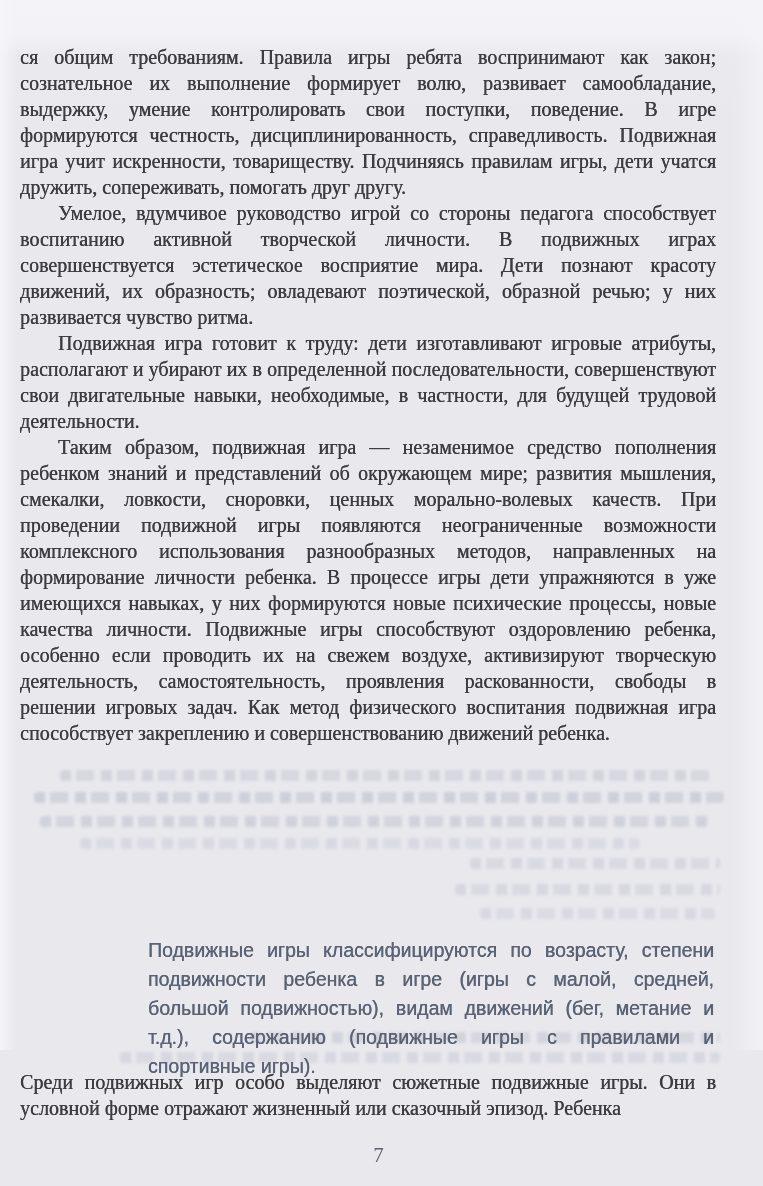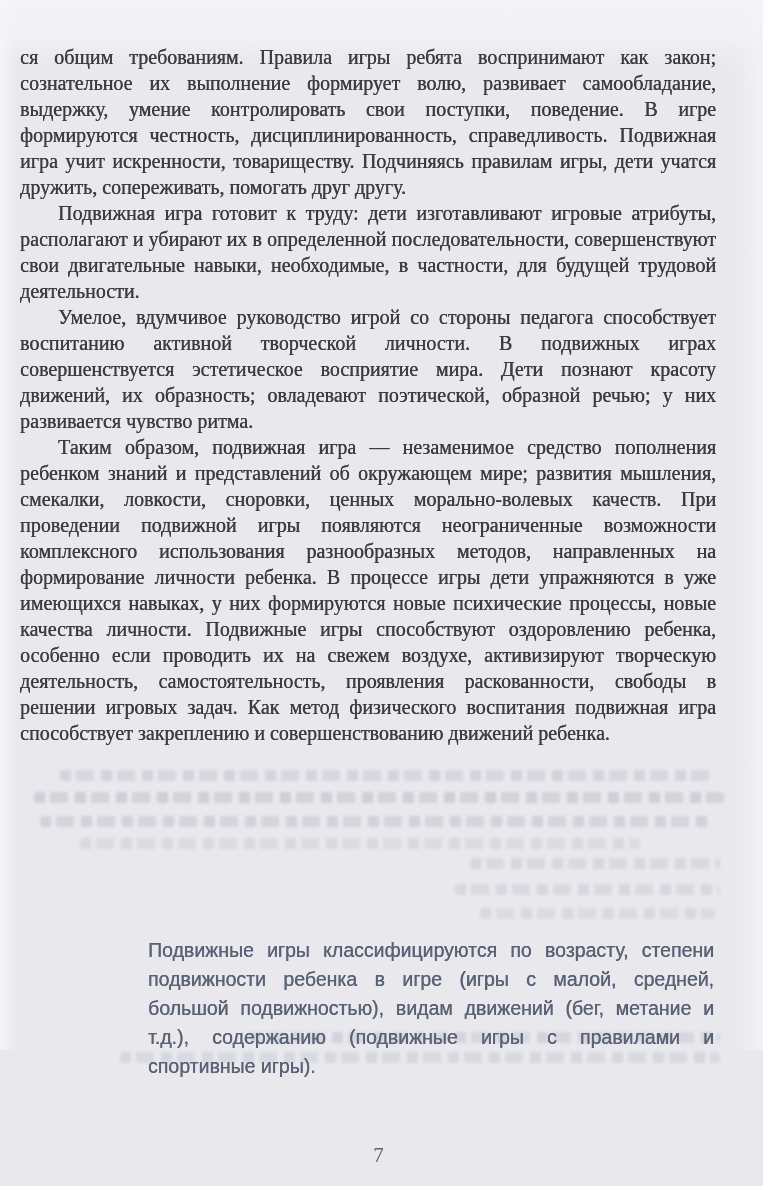"Подвижная игра готовит к труду:" p.body-par { order: before "Умелое, вдумчивое руководство игрой со" -> after "Умелое, вдумчивое руководство игрой со" }
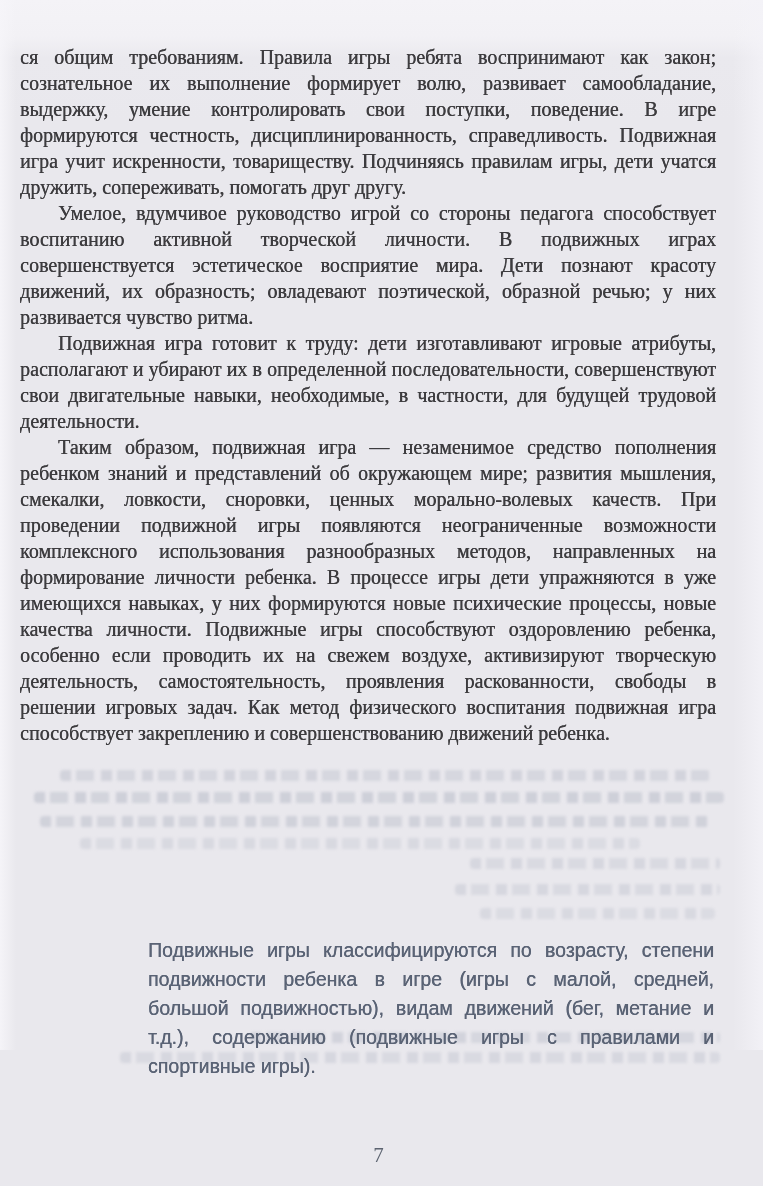"Среди подвижных игр особо выделяют" p.body-par { html: none -> <p>Среди подвижных игр особо выделяют сюжетные подвижные игры. Они в условной форме отражают жизненный или сказочный эпизод. Ребенка</p> }
